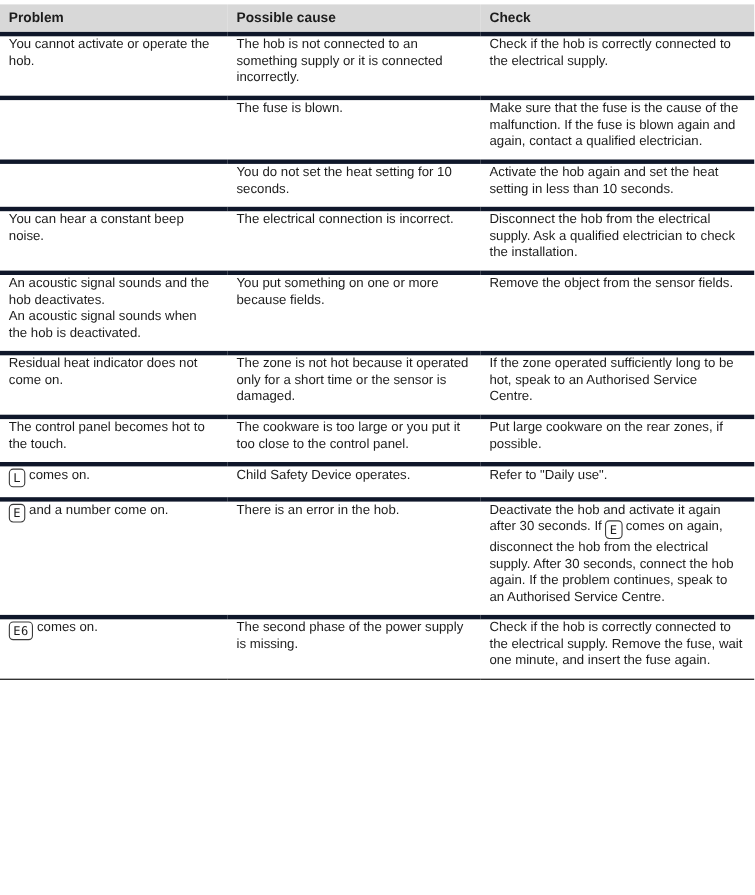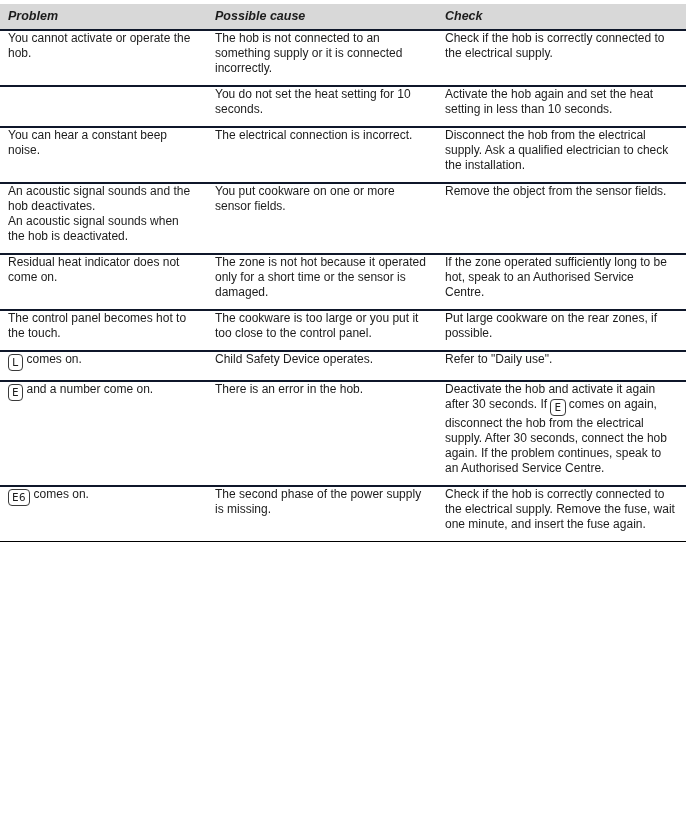"Problem" thead th { font-style: italic -> none }
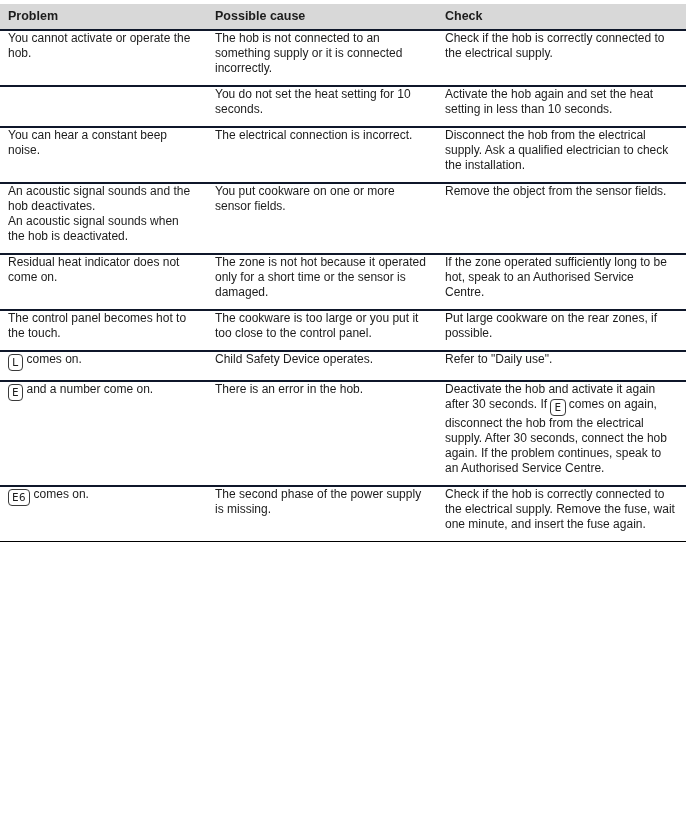"You cannot activate or operate" tbody td { border-top: 2px solid #0f172a -> 4px solid #0f172a }
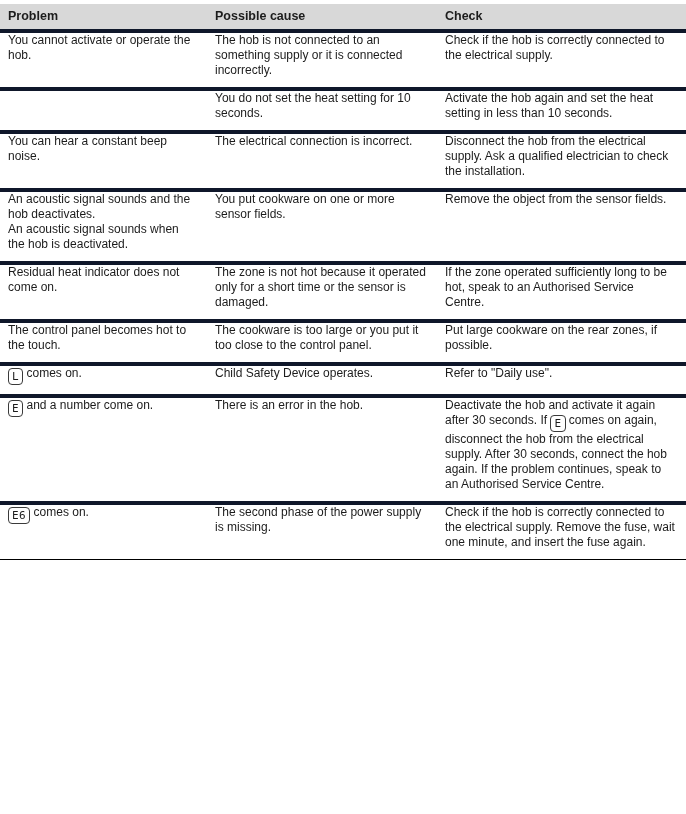"The fuse is blown." tr { html: none -> <tr> <td></td> <td>The fuse is blown.</td> <td>Make sure that the fuse is the cause of the malfunction. If the fuse is blown again and again, contact a qualified electrician.</td> </tr> }
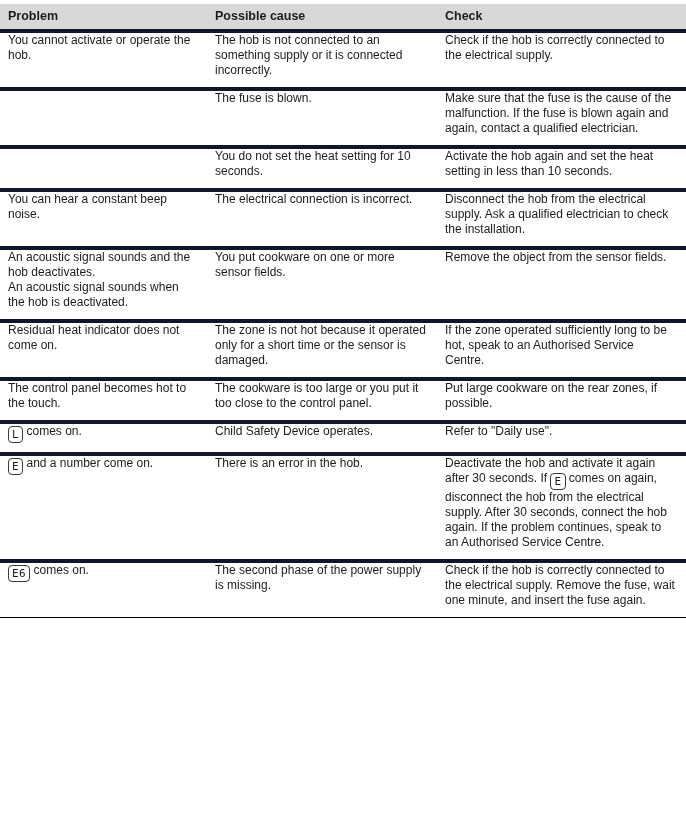"You put cookware on one" td { text: cookware on one or more sensor -> something on one or more because }
